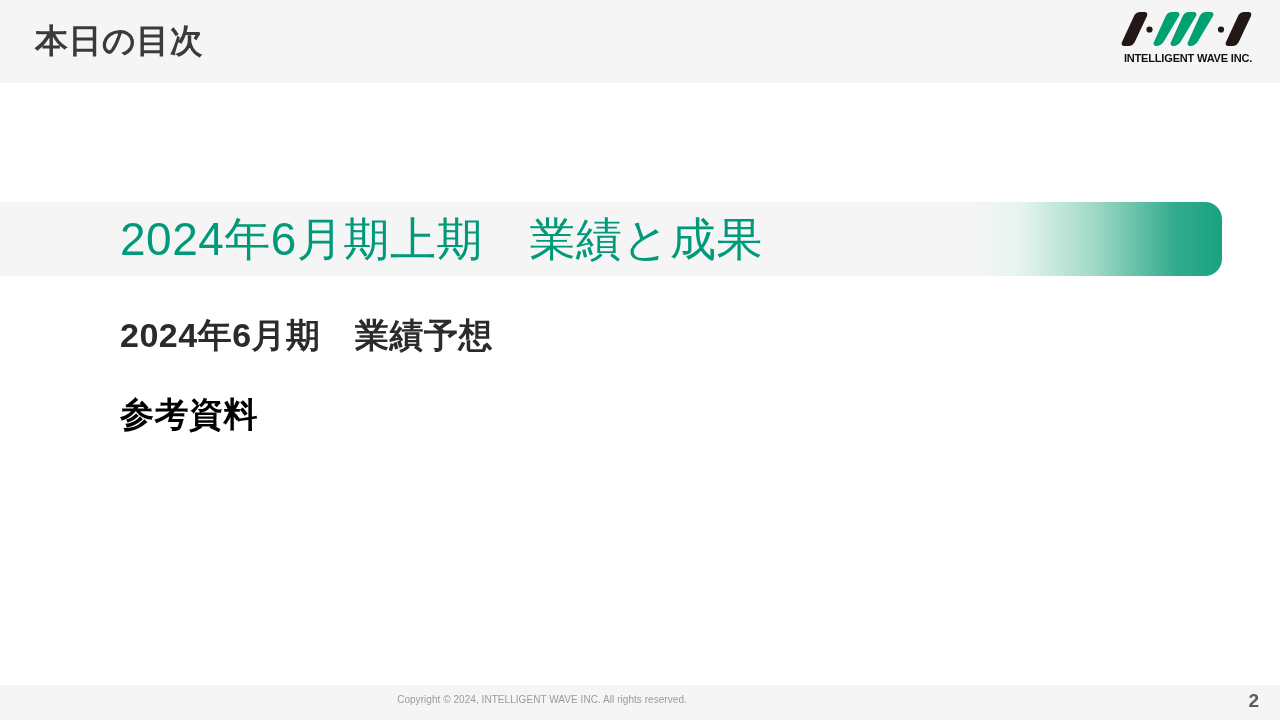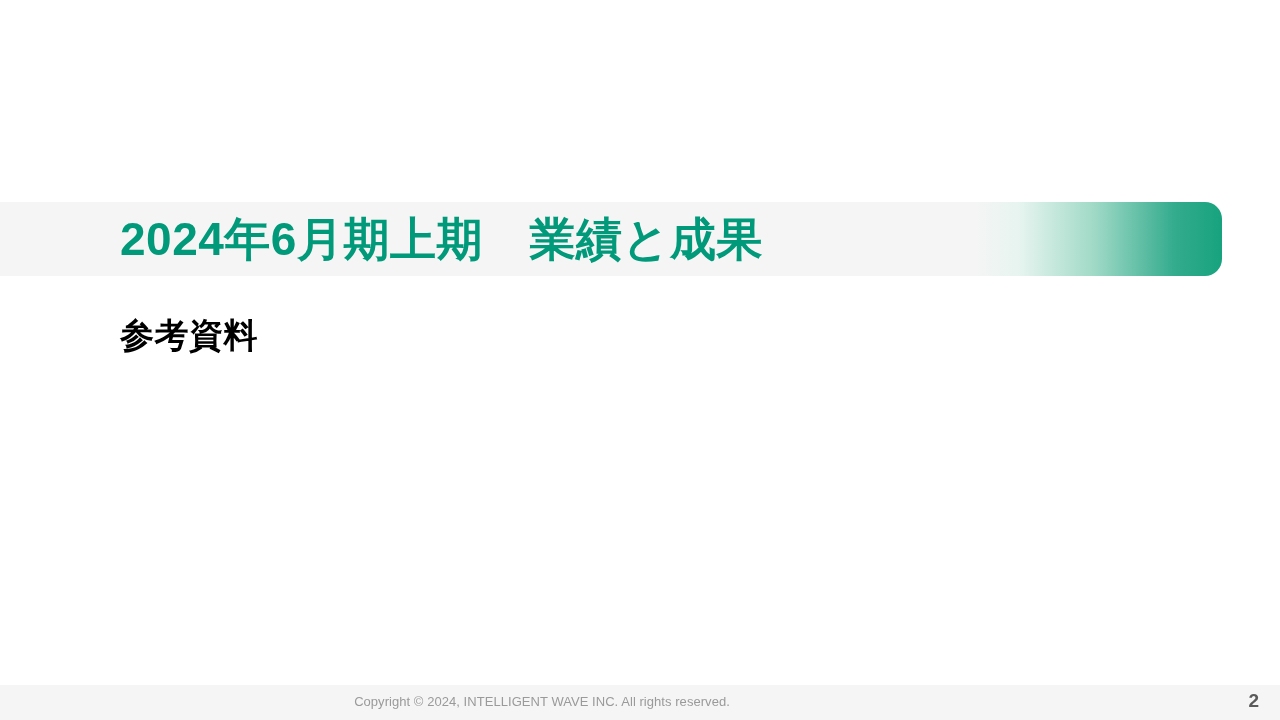"本日の目次" div.slide-header { html: none -> <div> <div>本日の目次</div> <div> <div> <svg> <path></path> <circle></circle> <path></path> <path></path> <path></path> <circle></circle> <path></path> </svg> </div> <div>INTELLIGENT WAVE INC.</div> </div> </div> }
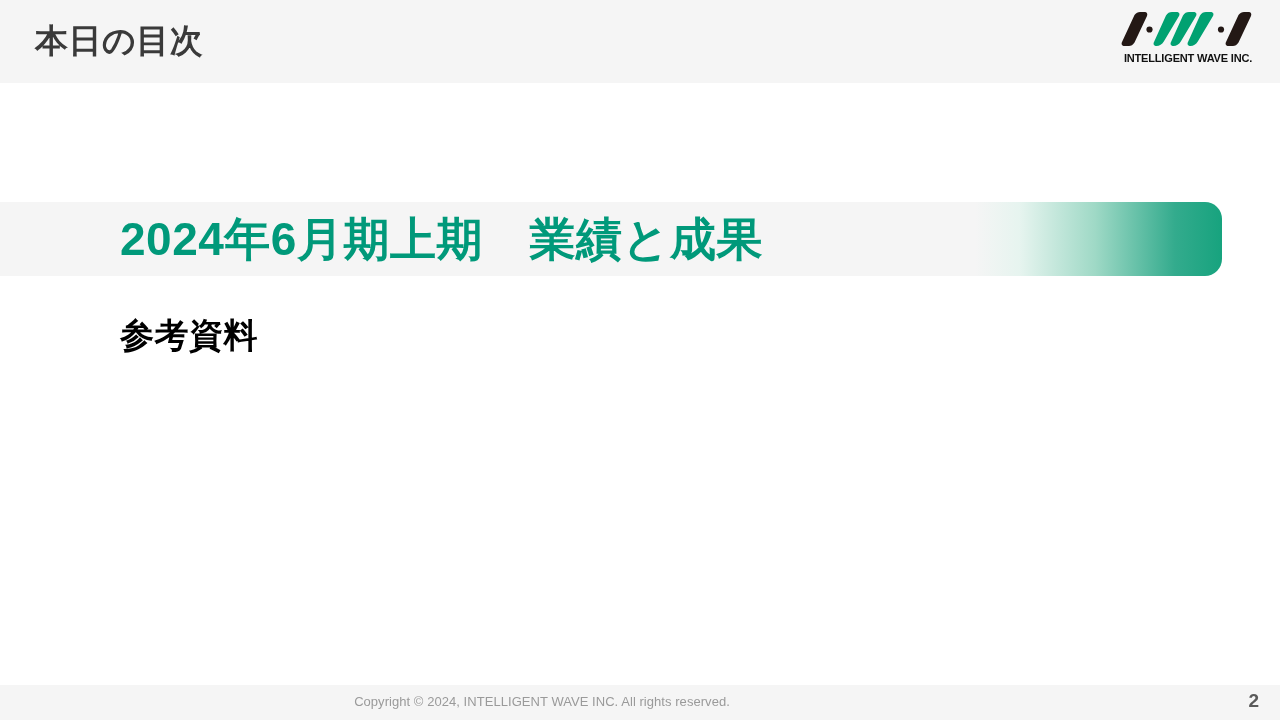"2024年6月期上期 業績と成果" .band-heading { font-weight: bold -> normal }
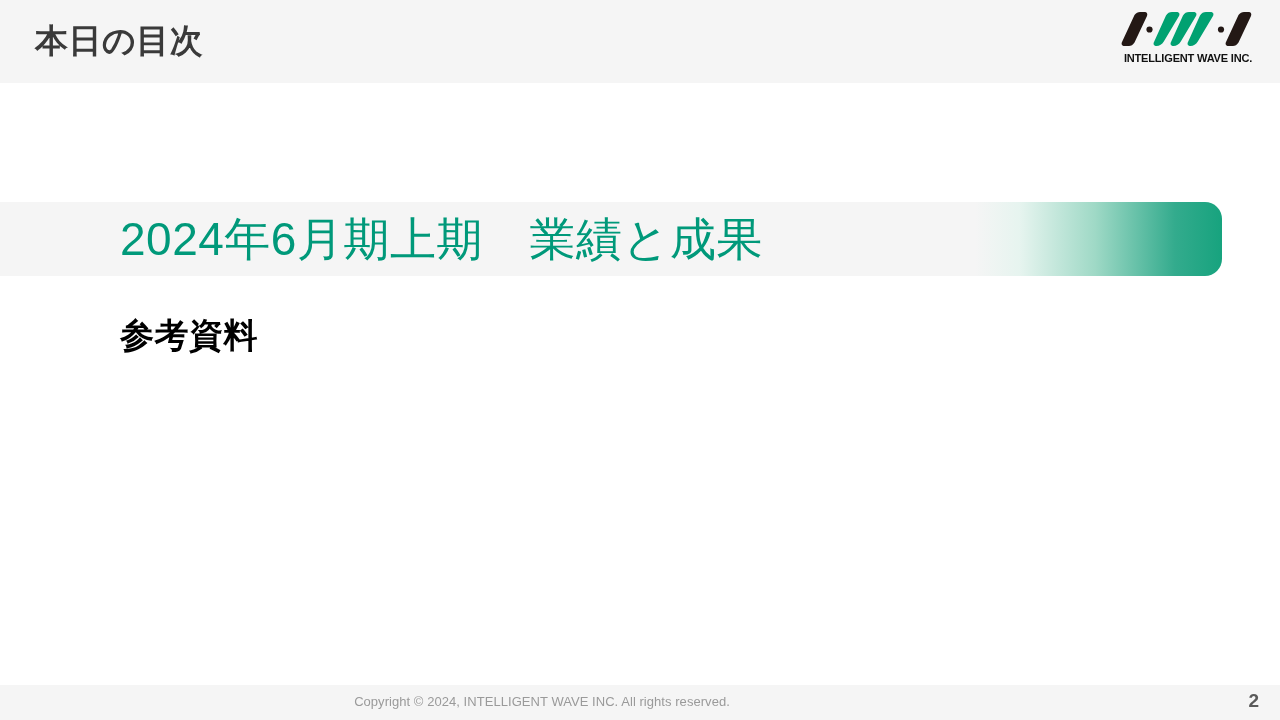"2024年6月期 業績予想" div.agenda-item { html: none -> <div>2024年6月期 業績予想</div> }
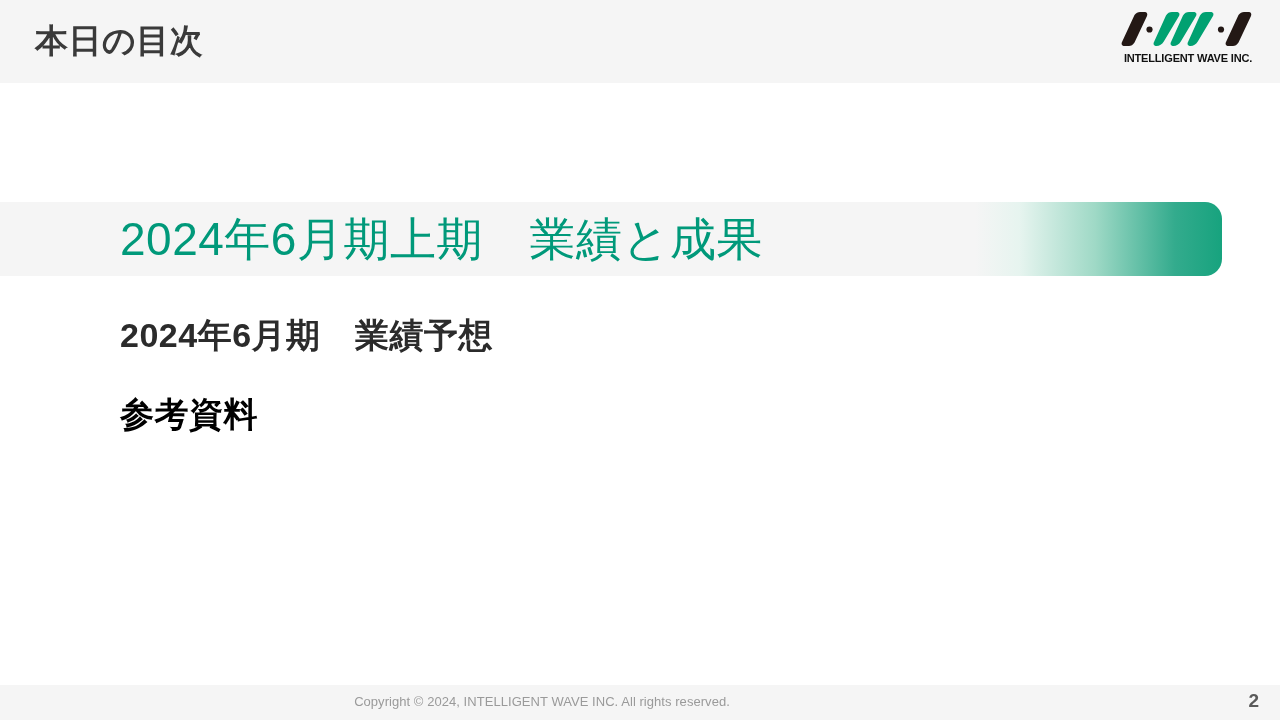"Copyright © 2024, INTELLIGENT WAVE" .footer-copyright { font-size: 13px -> 10px }
